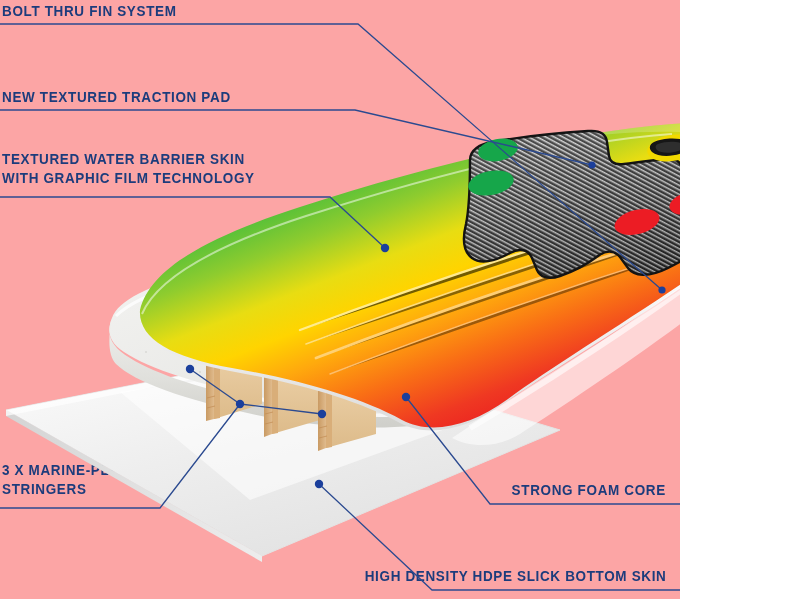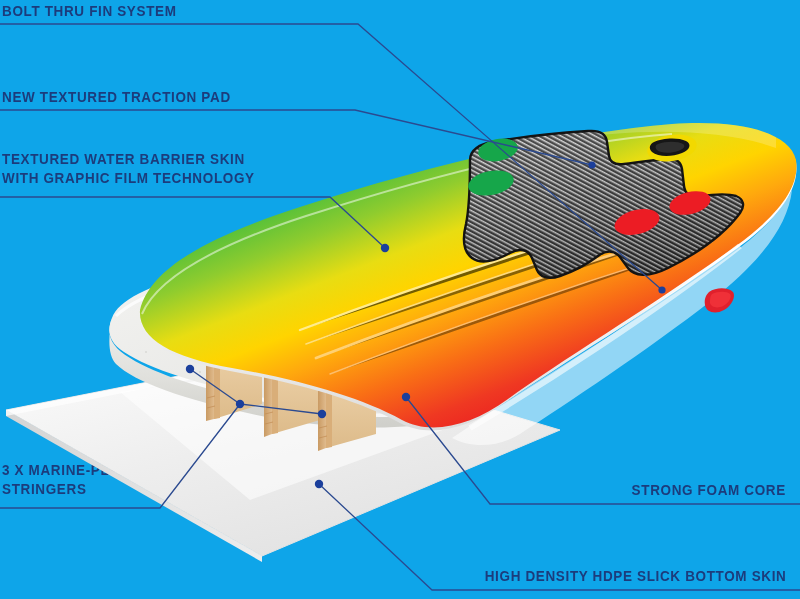"BOLT THRU FIN SYSTEM" #stage { background: #0ea5e9 -> #fca5a5; width: 800px -> 680px }
